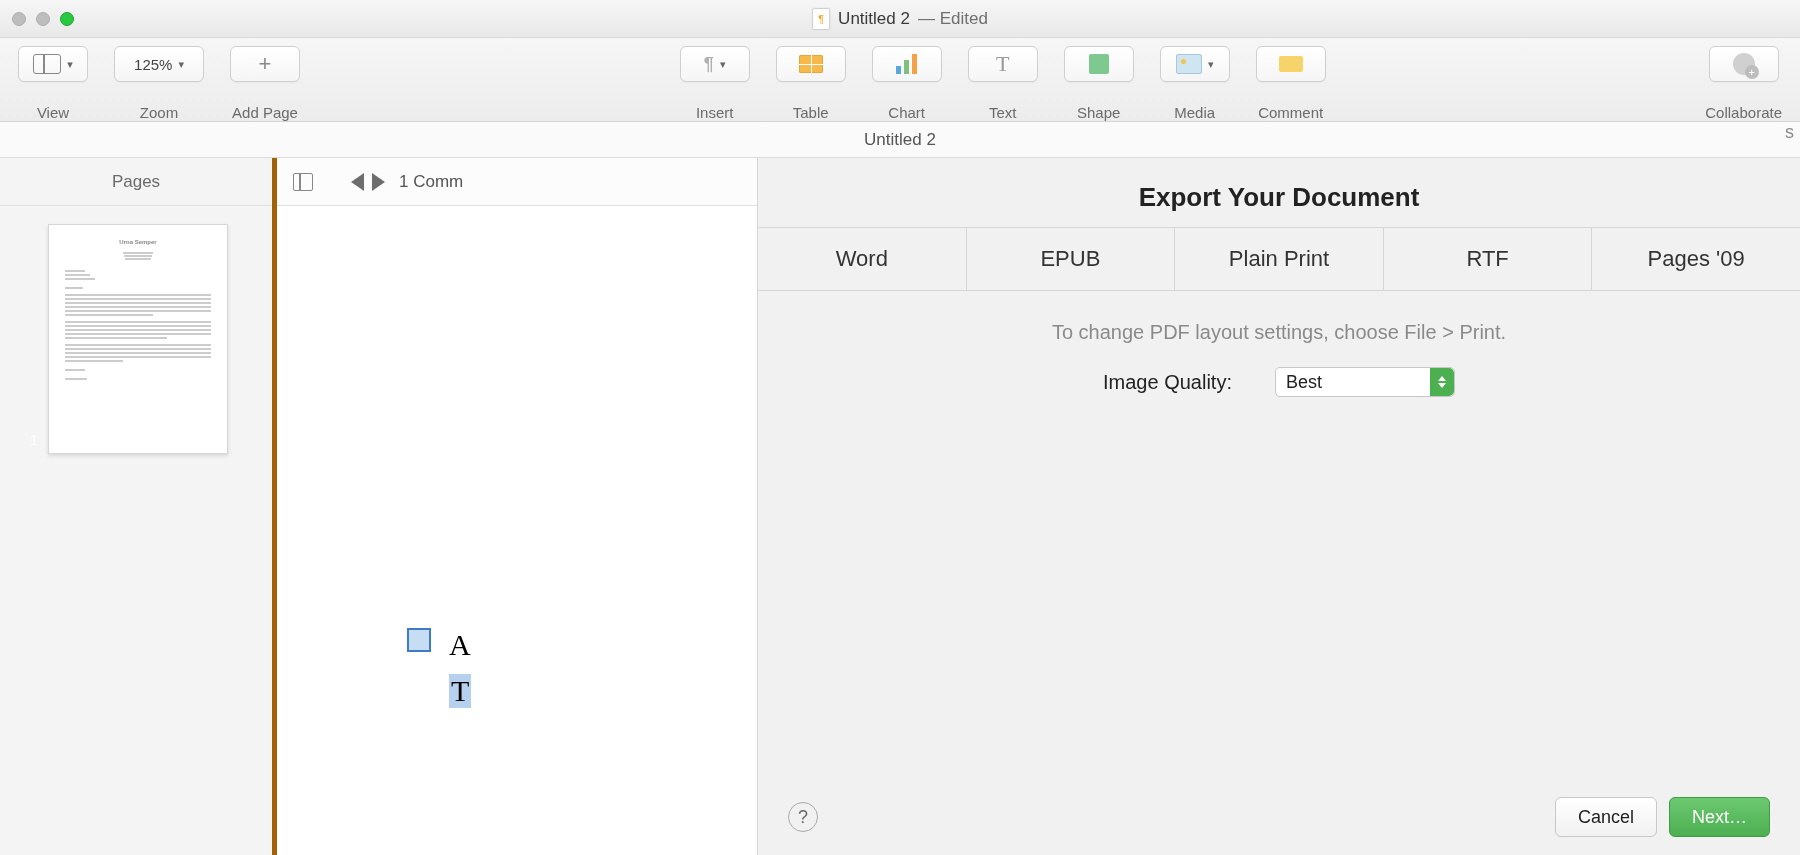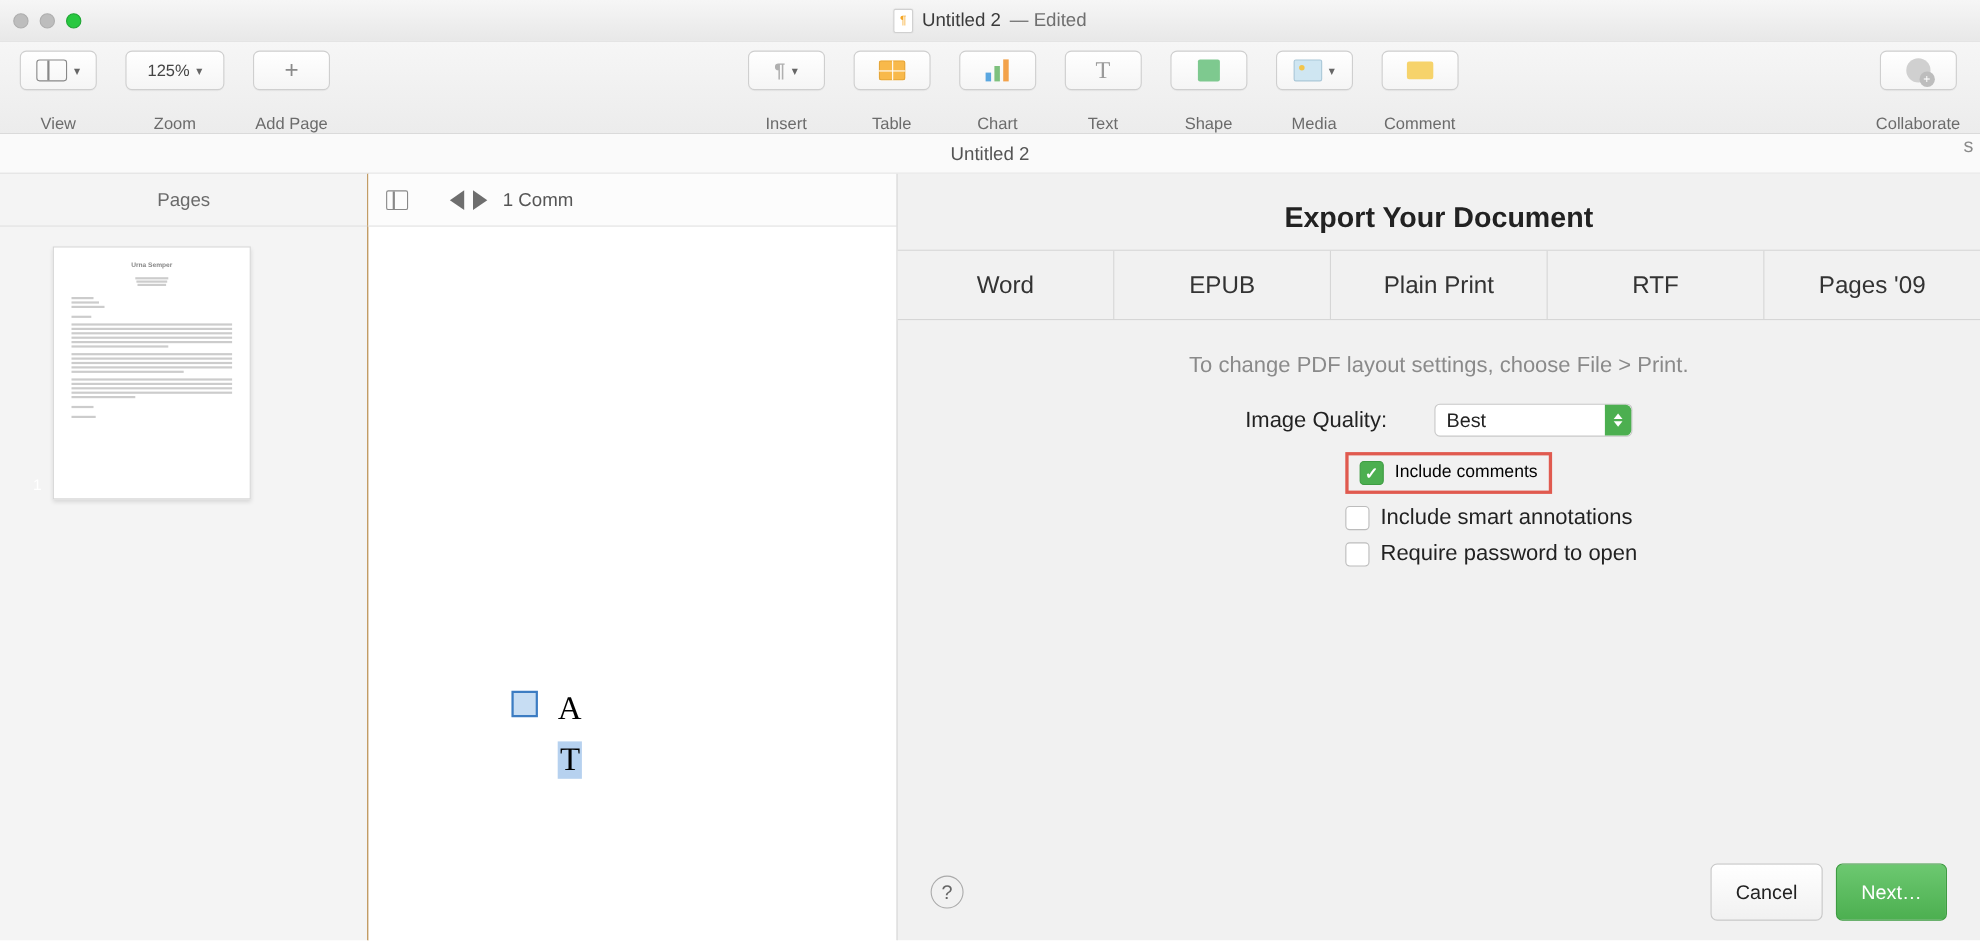"Pages" .sidebar { border-right: 1px solid #a16207 -> 5px solid #a16207; width: 335px -> 277px }
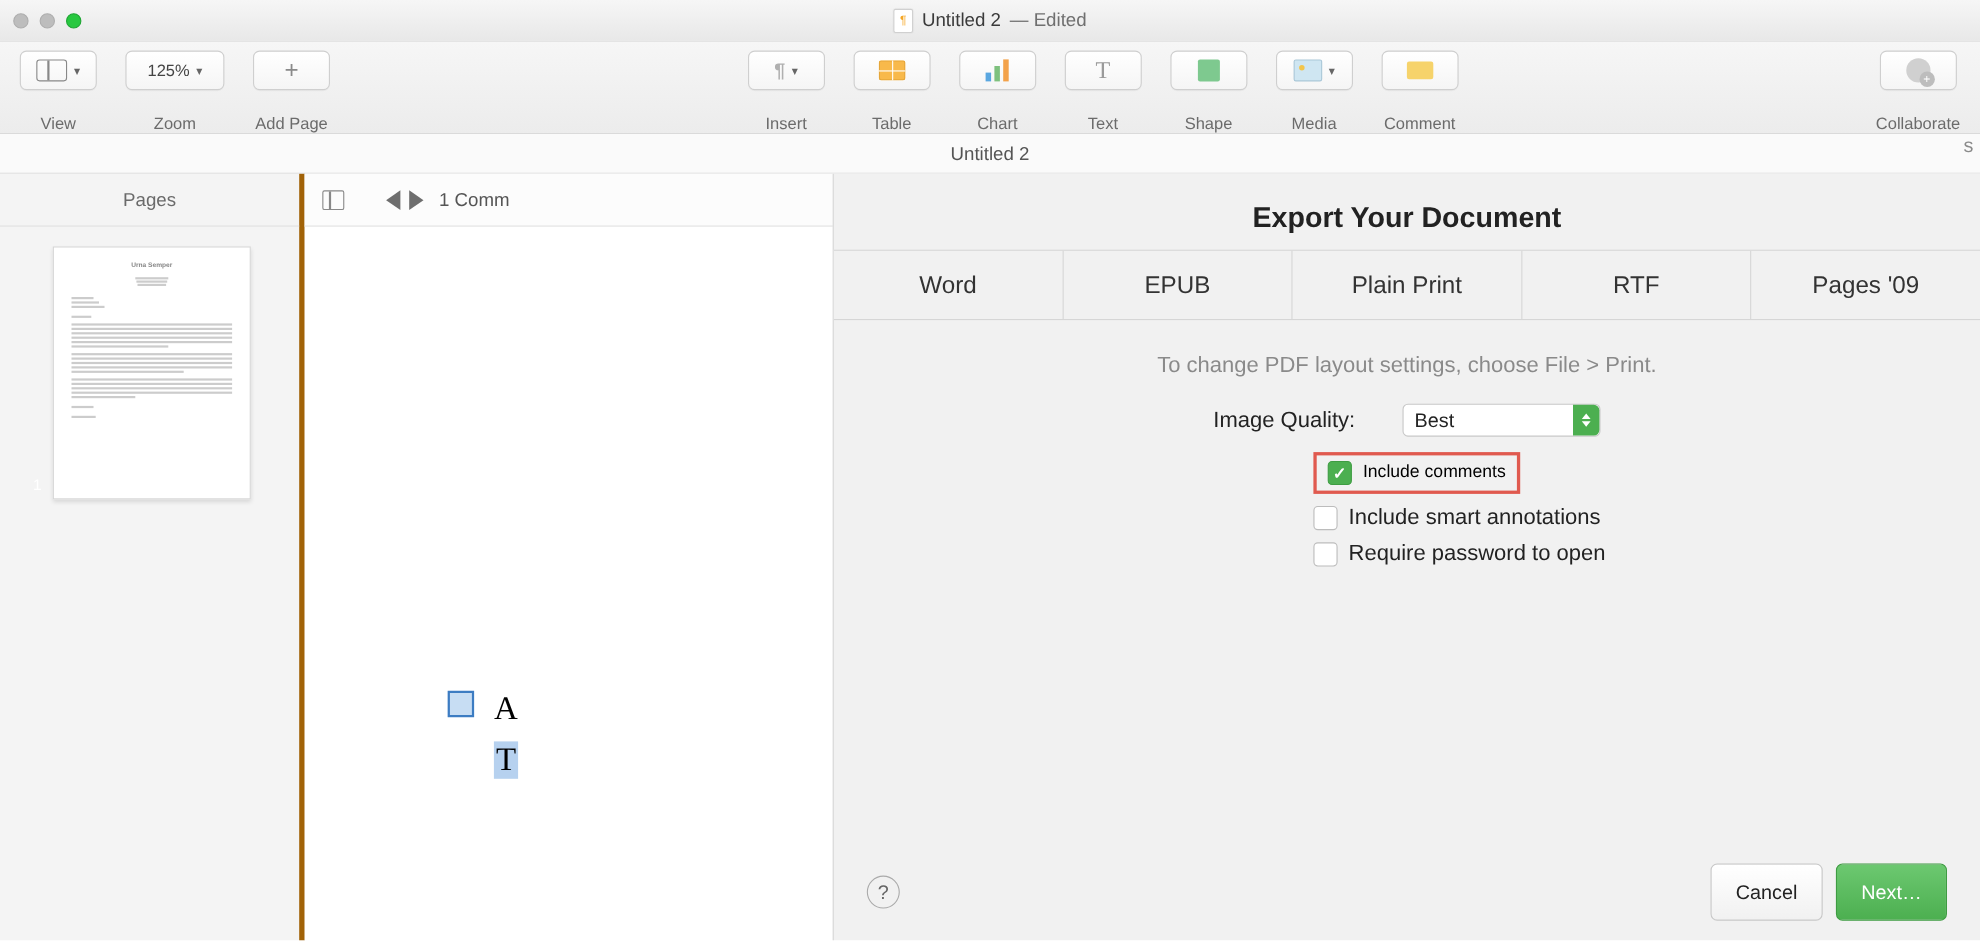"Include comments" div { html: <div> <div> <span></span> <span>Include comments</span> </div> <div> <span></span> <span>Include smart annotations</span> </div> <div> <span></span> <span>Require password to open</span> </div> </div> -> none }
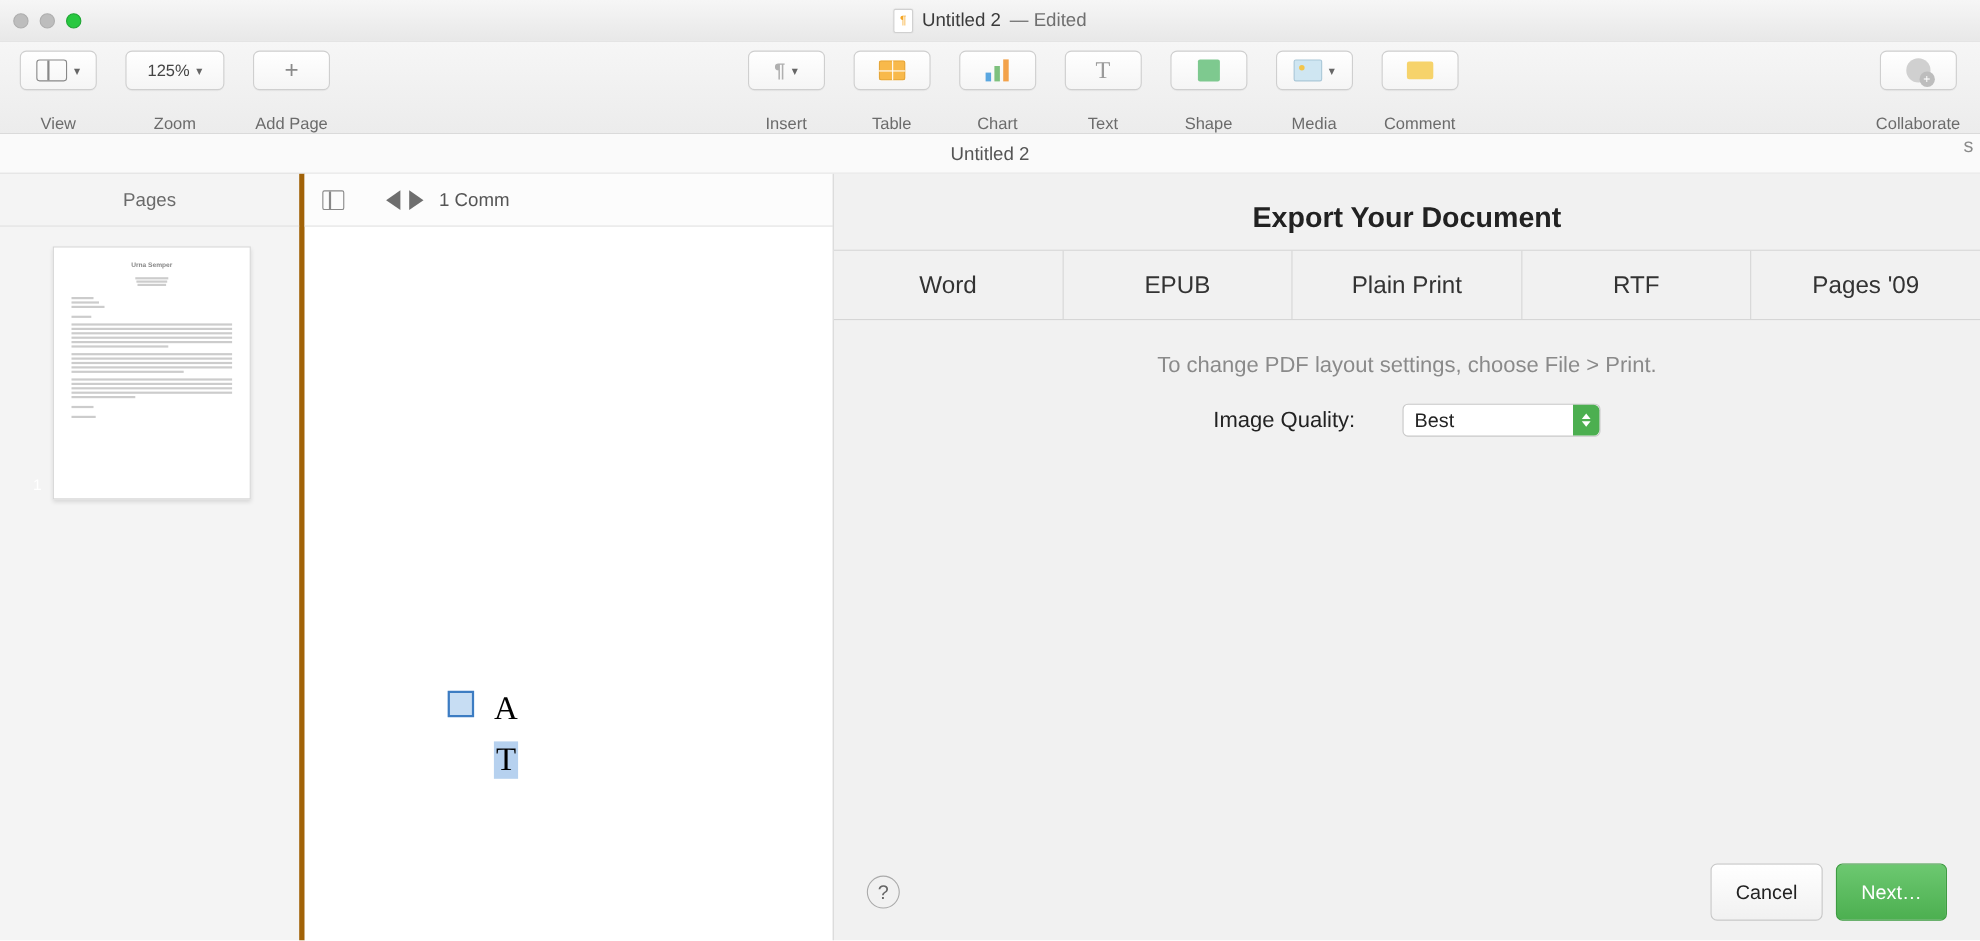"Cancel" .btn { height: 52px -> 40px }
